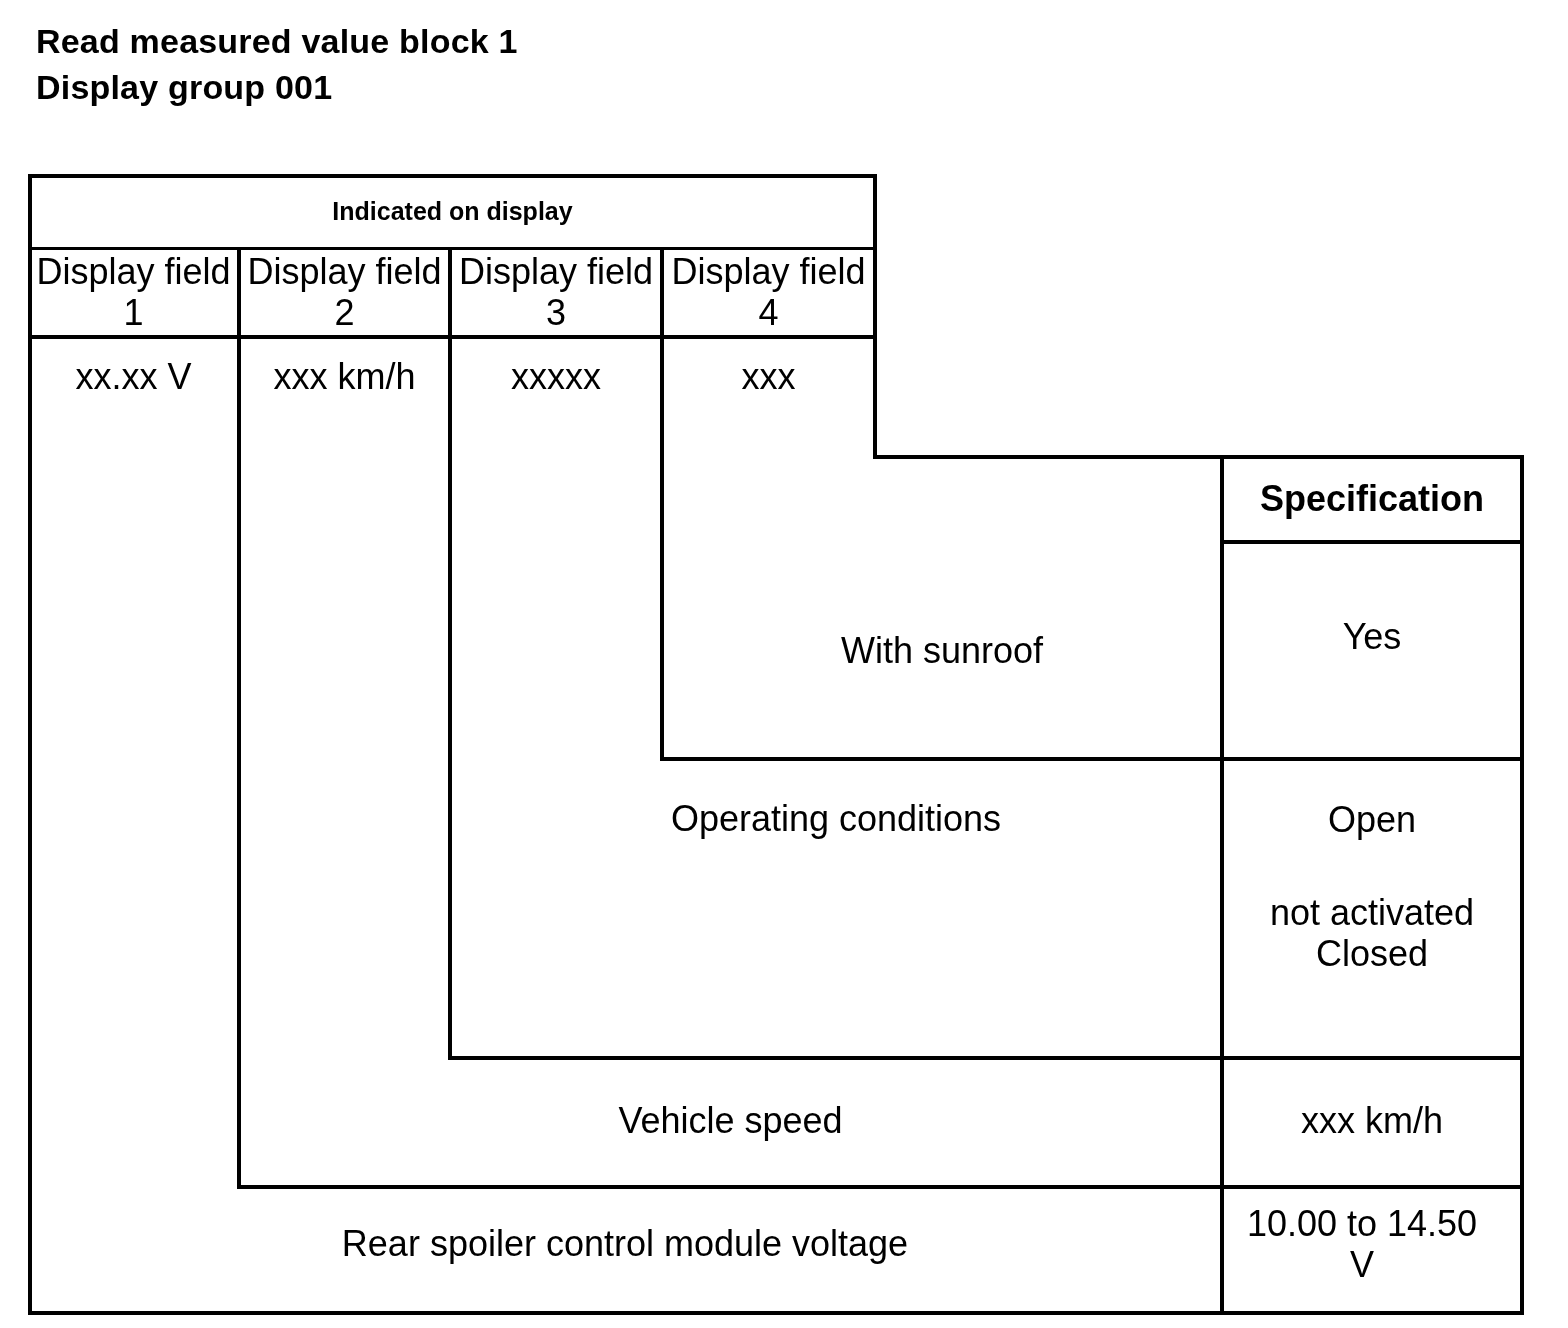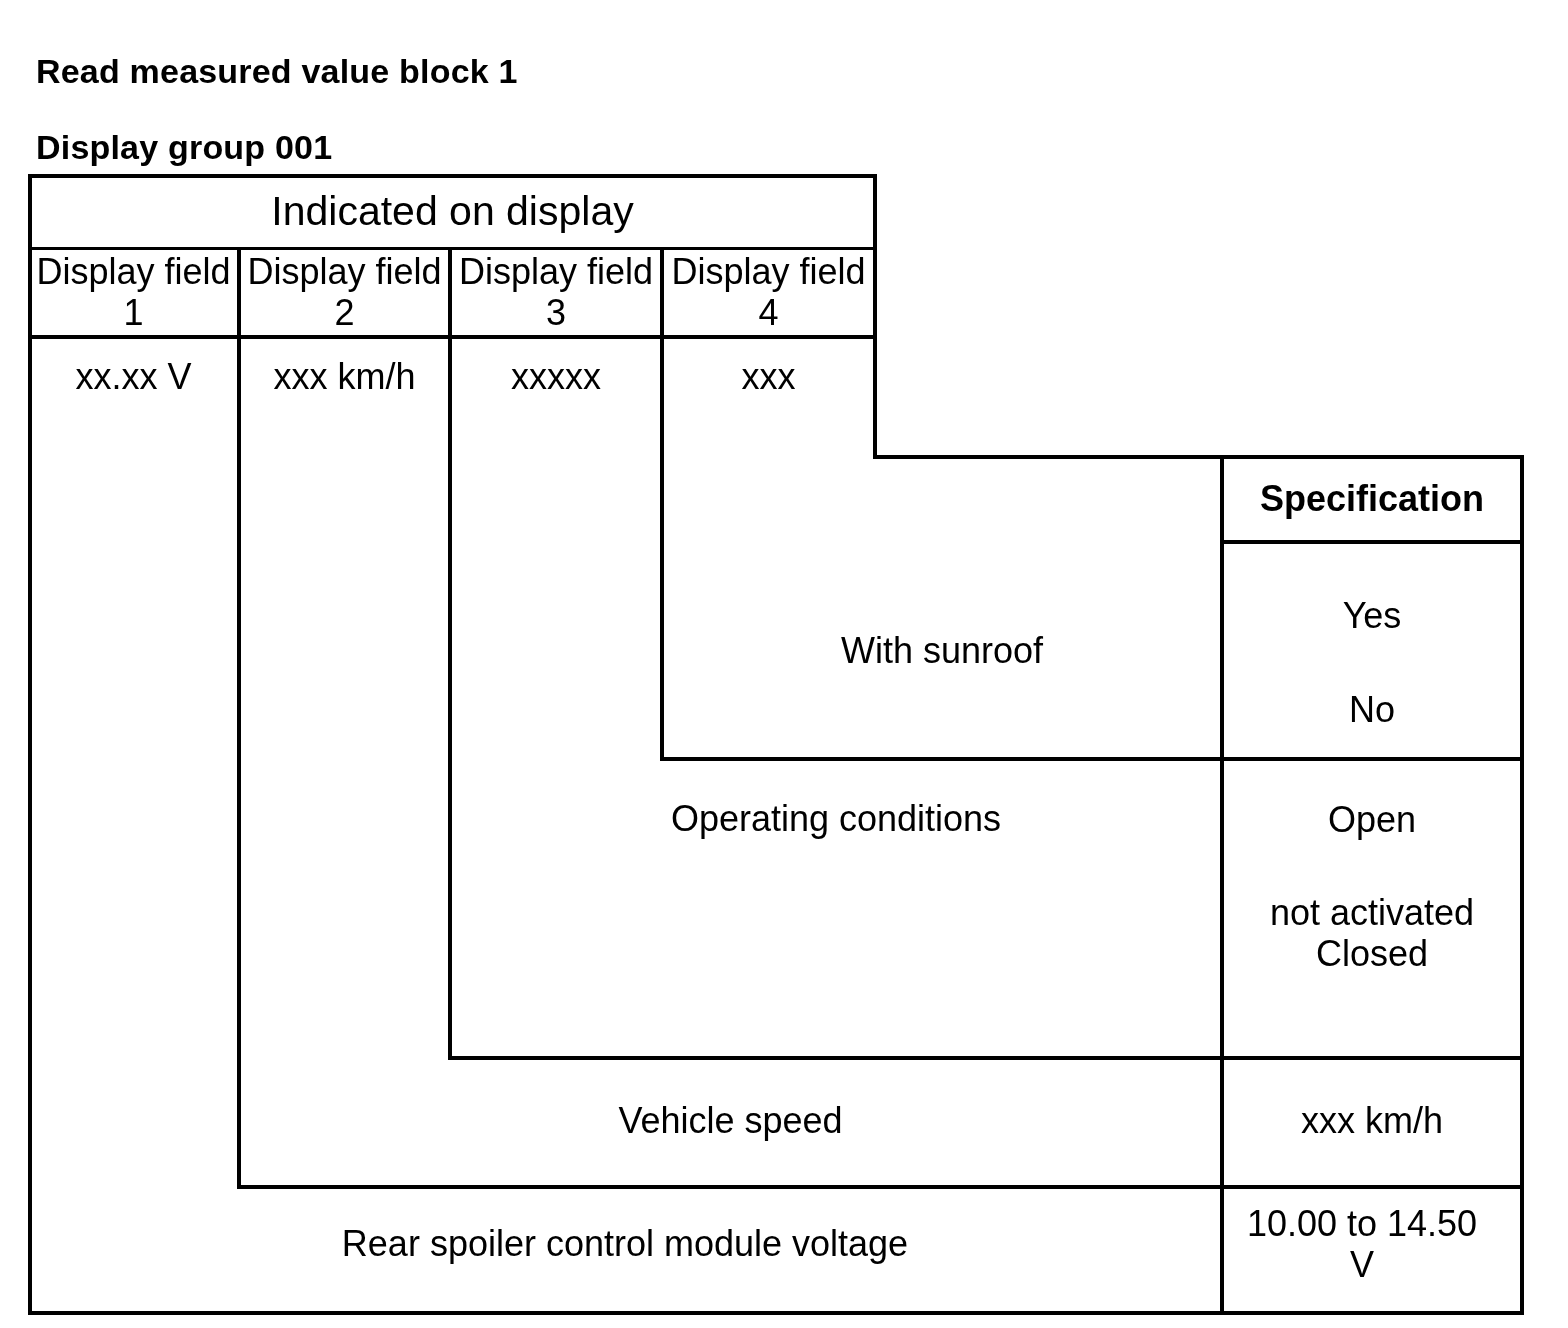"Read measured value block 1" .title-line { margin-top: 30px -> none }
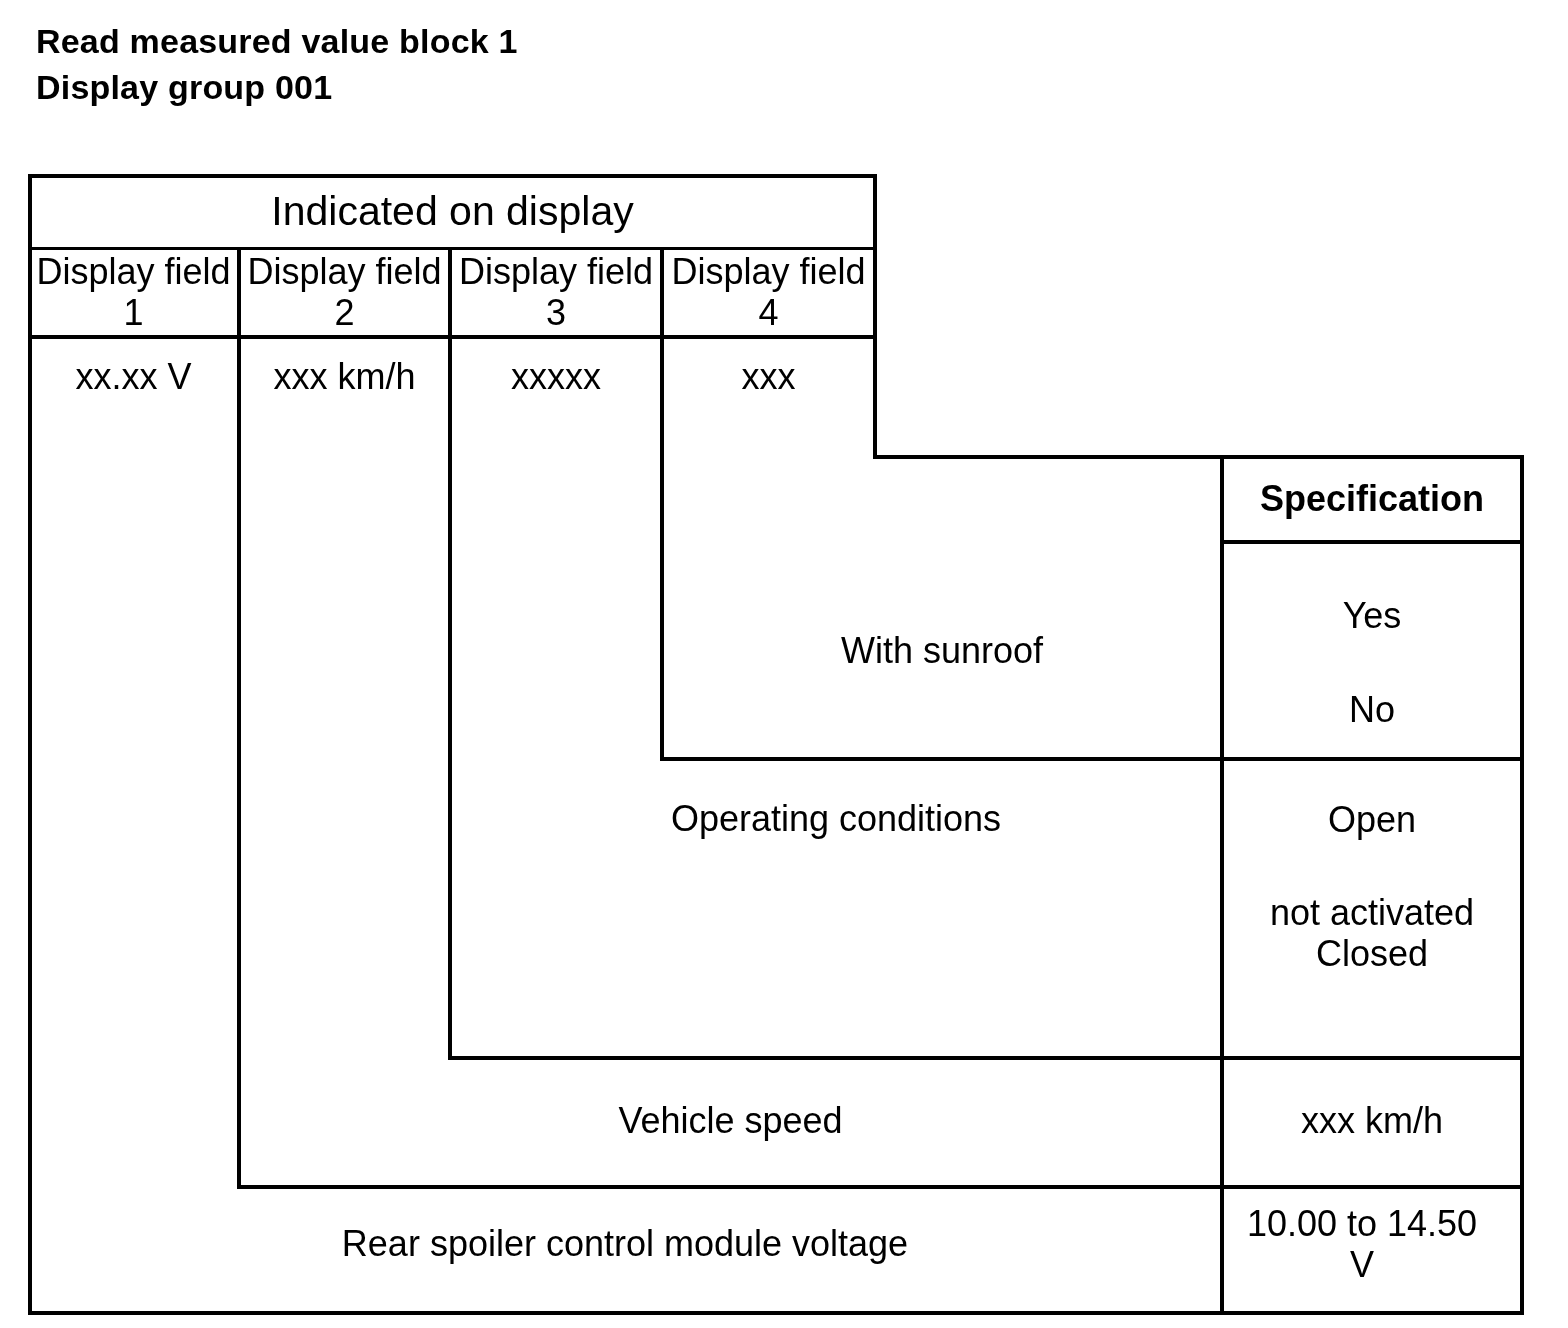"Indicated on display" .hdr-big { font-size: 41px -> 25px; font-weight: normal -> bold }
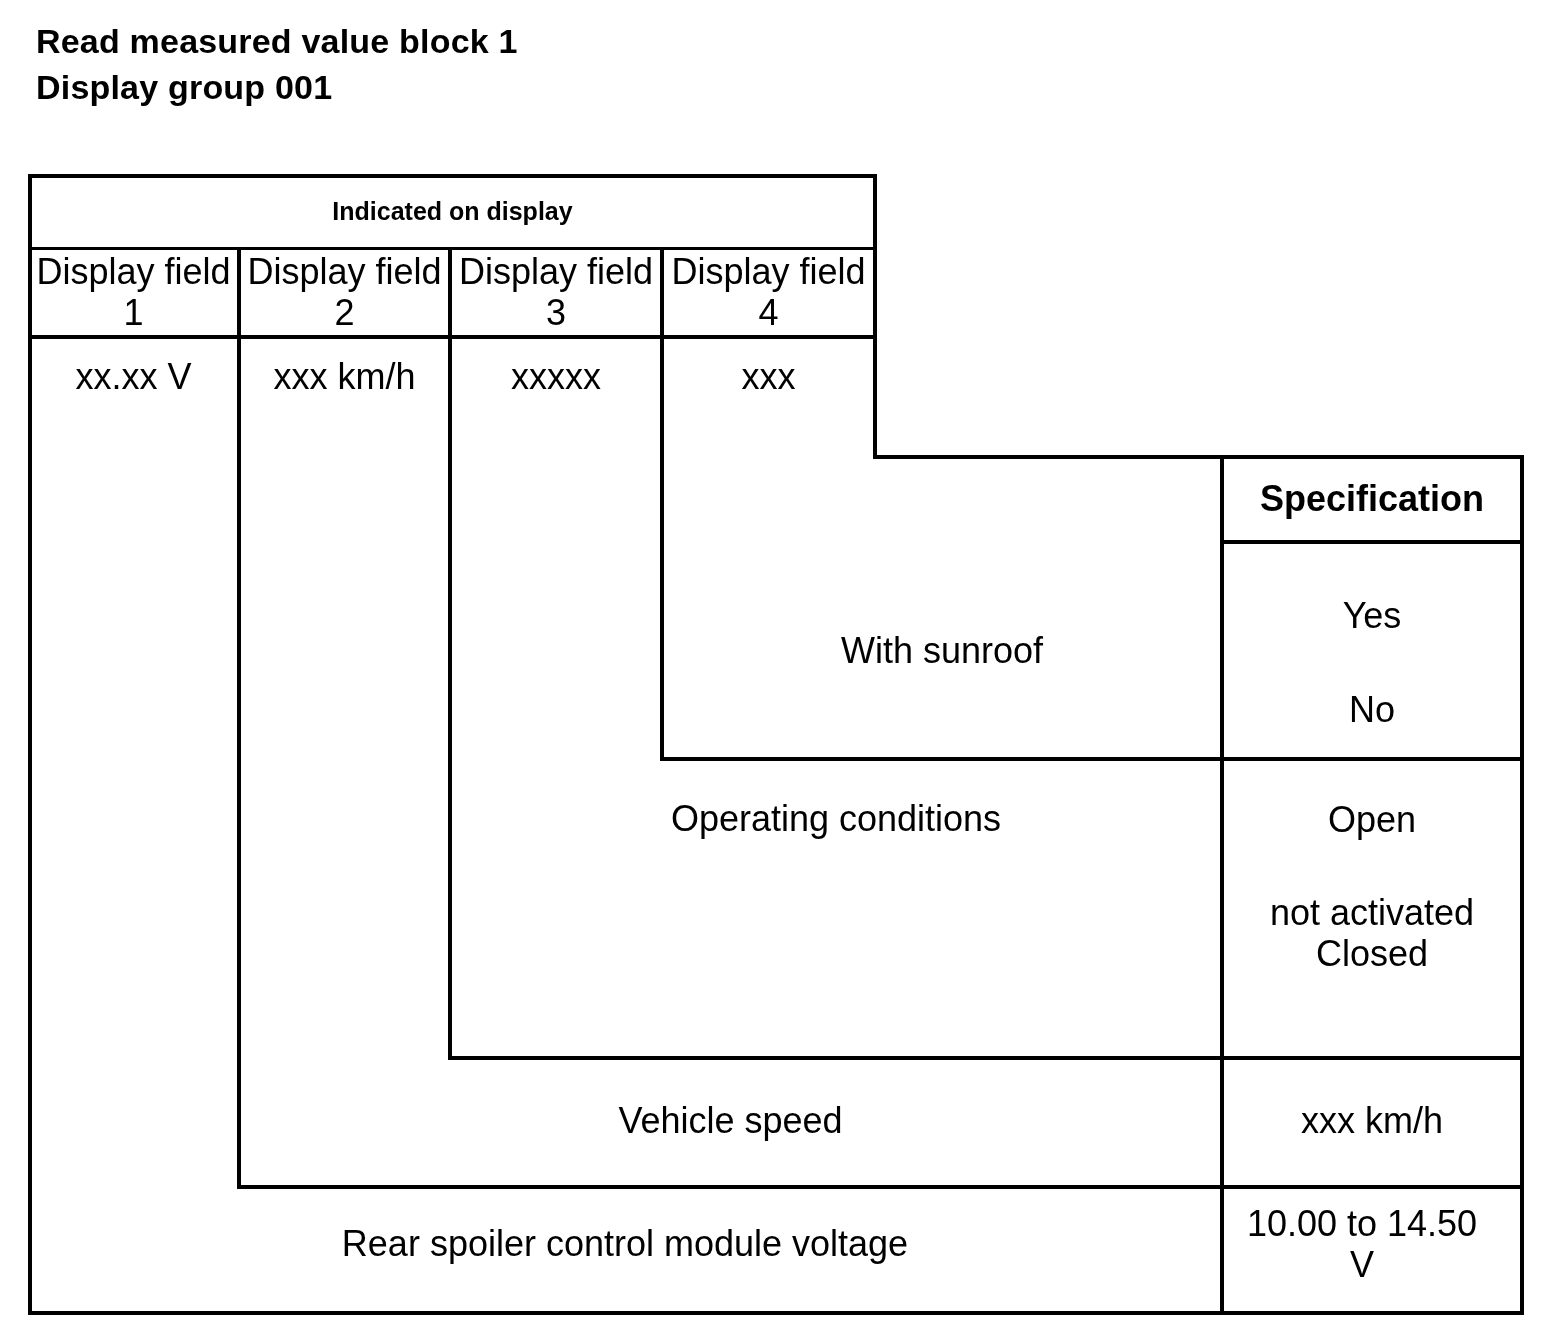"No" span { html: <span>No</span> -> none }
